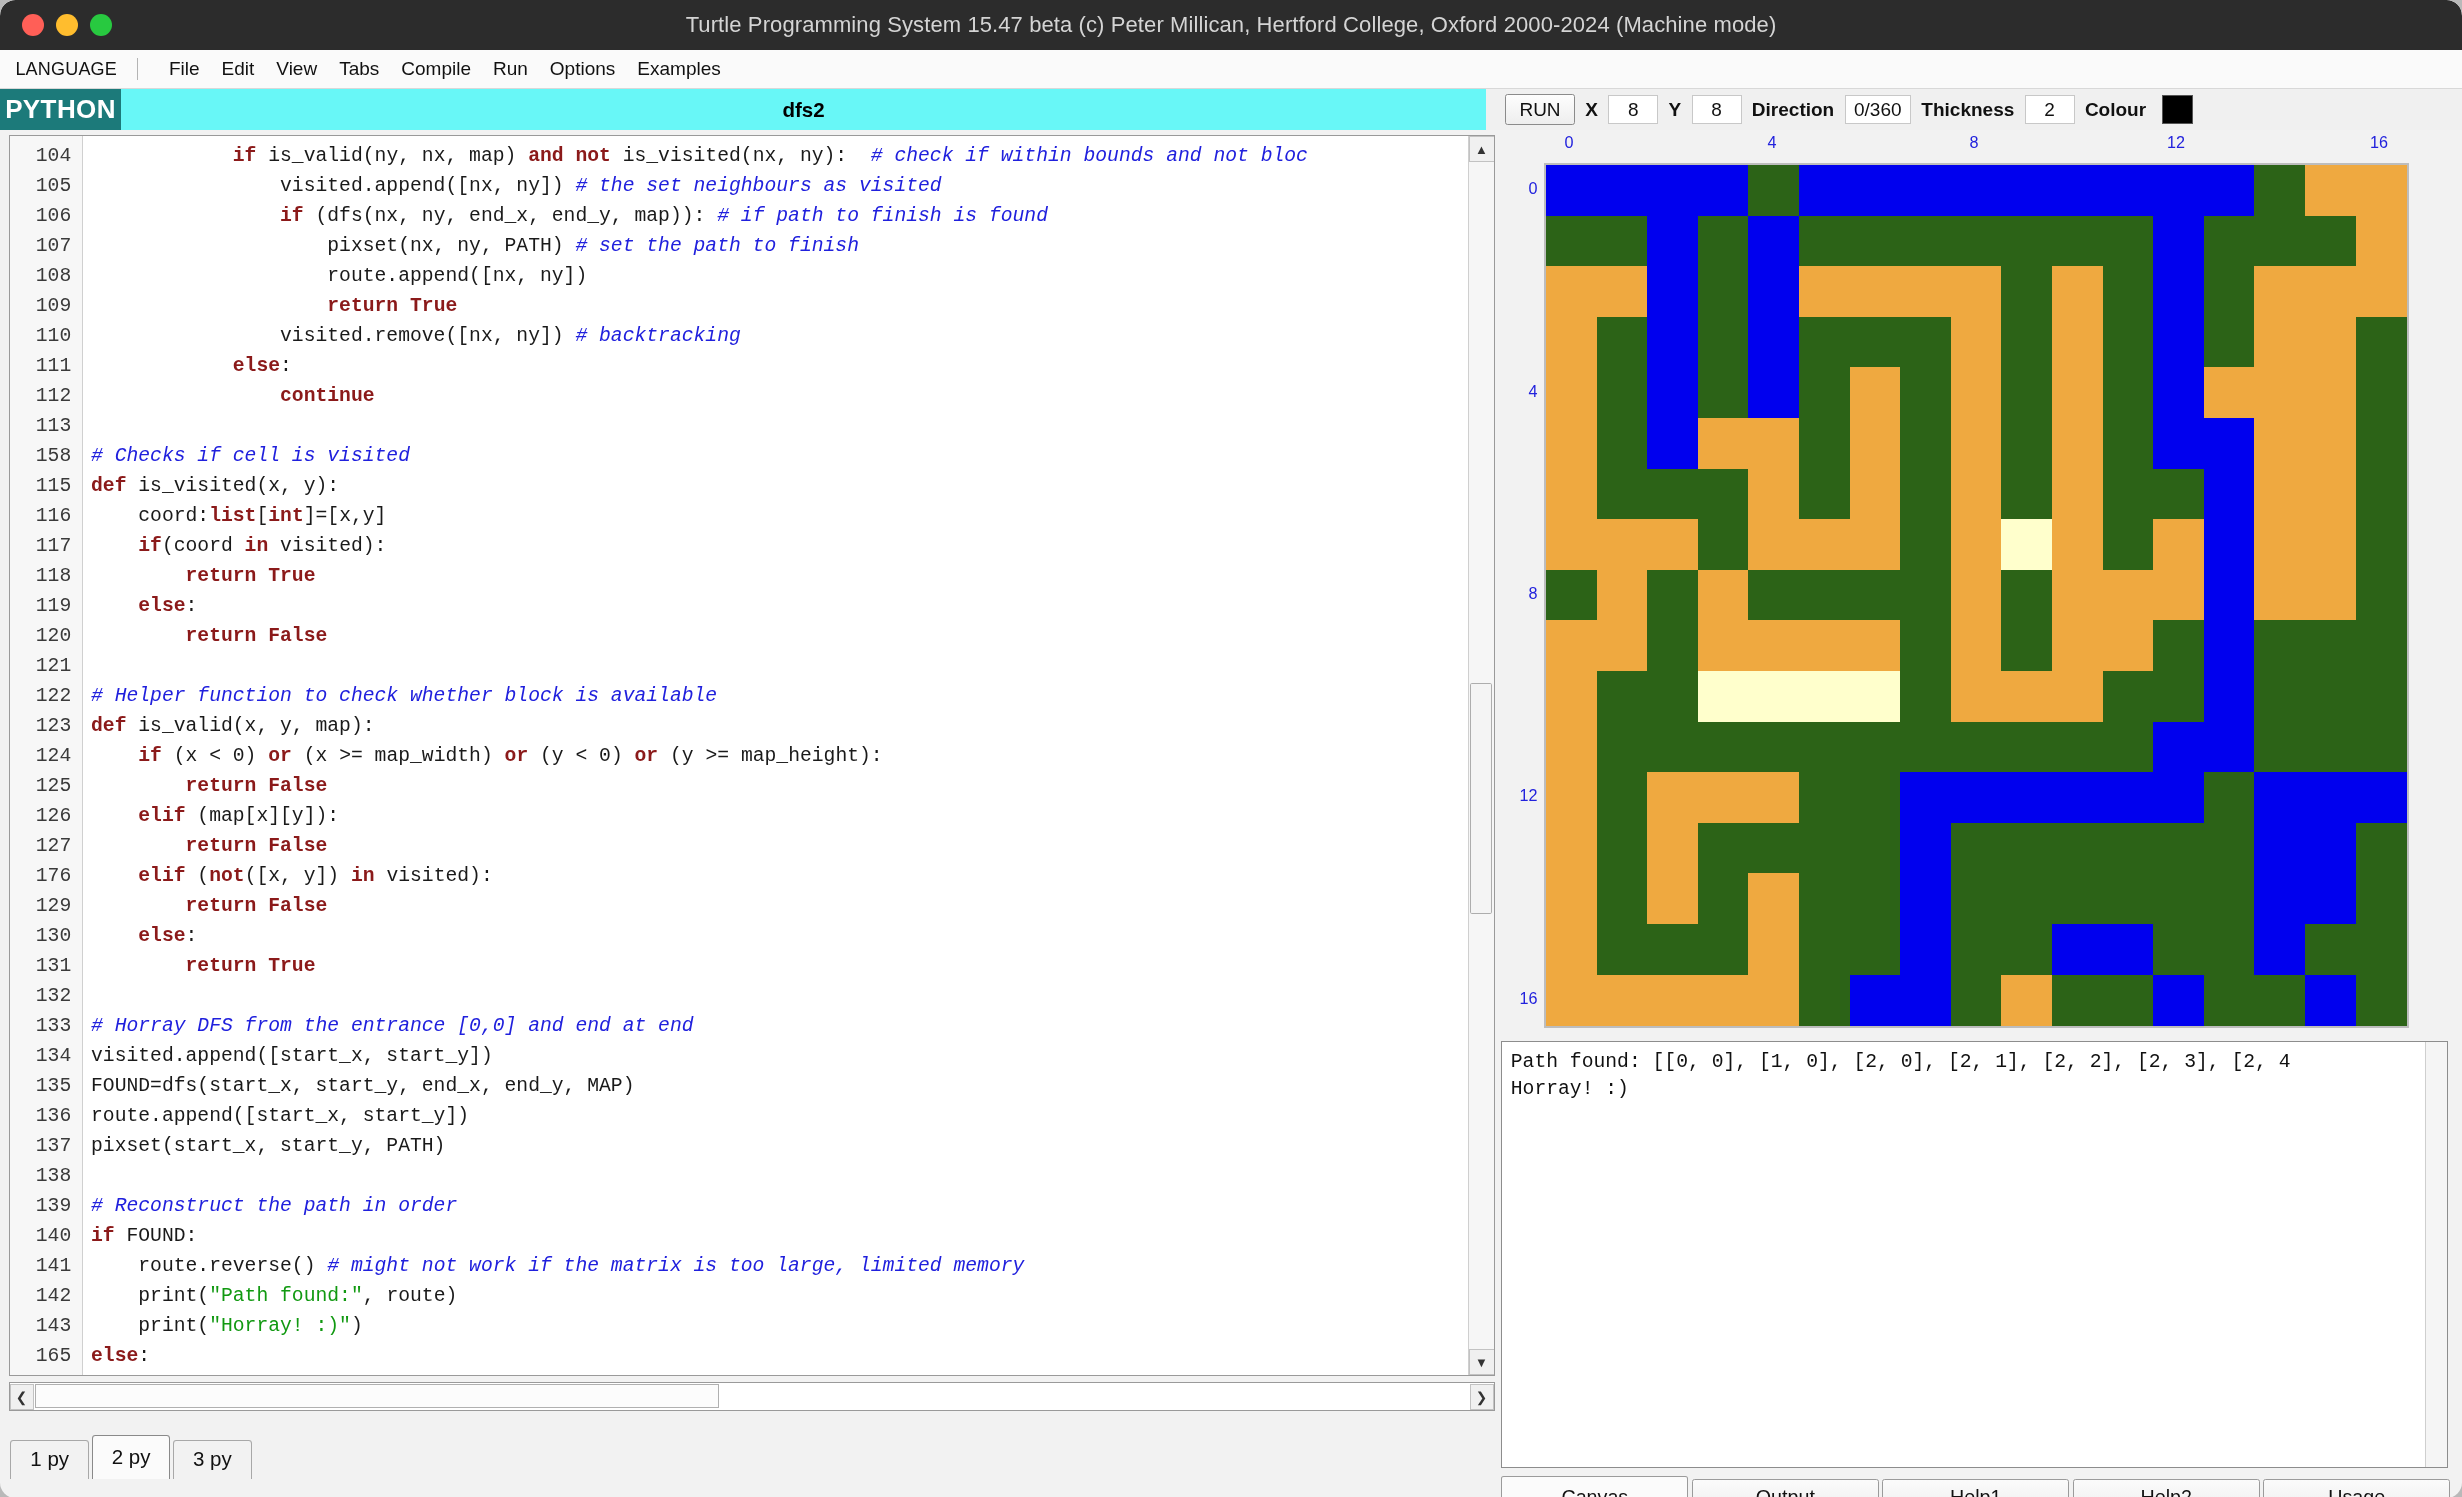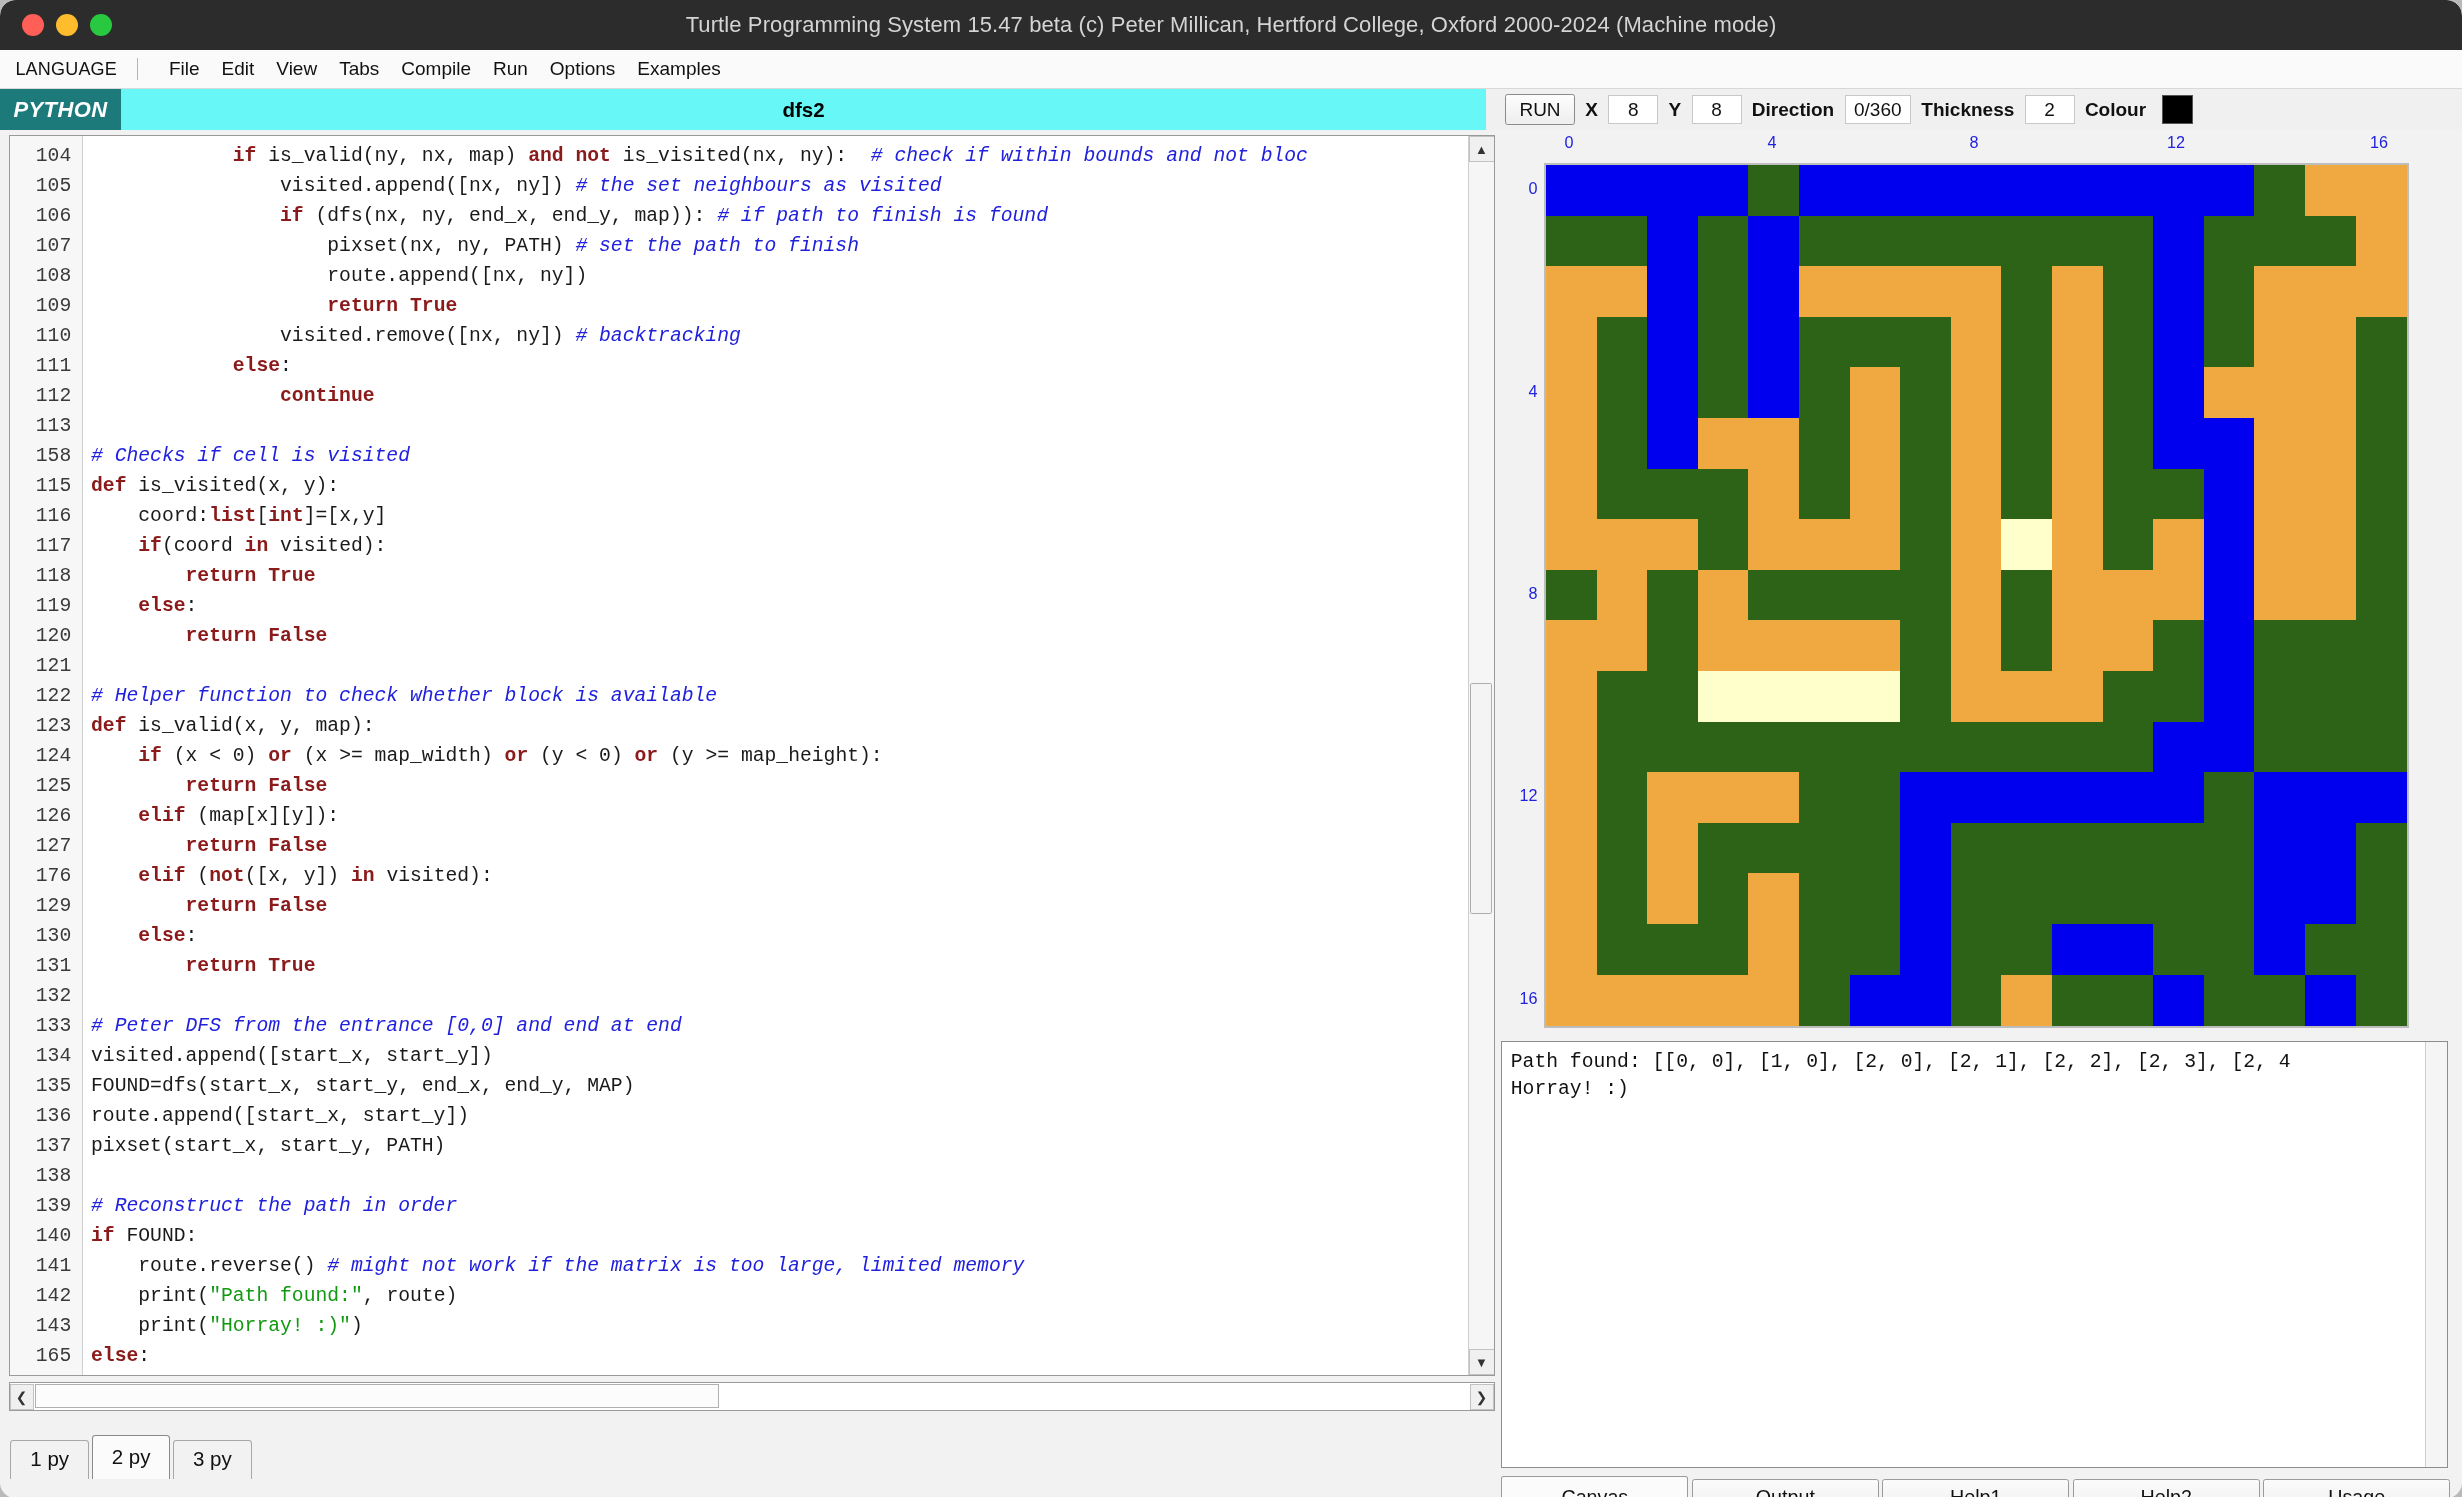"PYTHON" #lang-badge { font-size: 22px -> 26px; font-style: italic -> none }
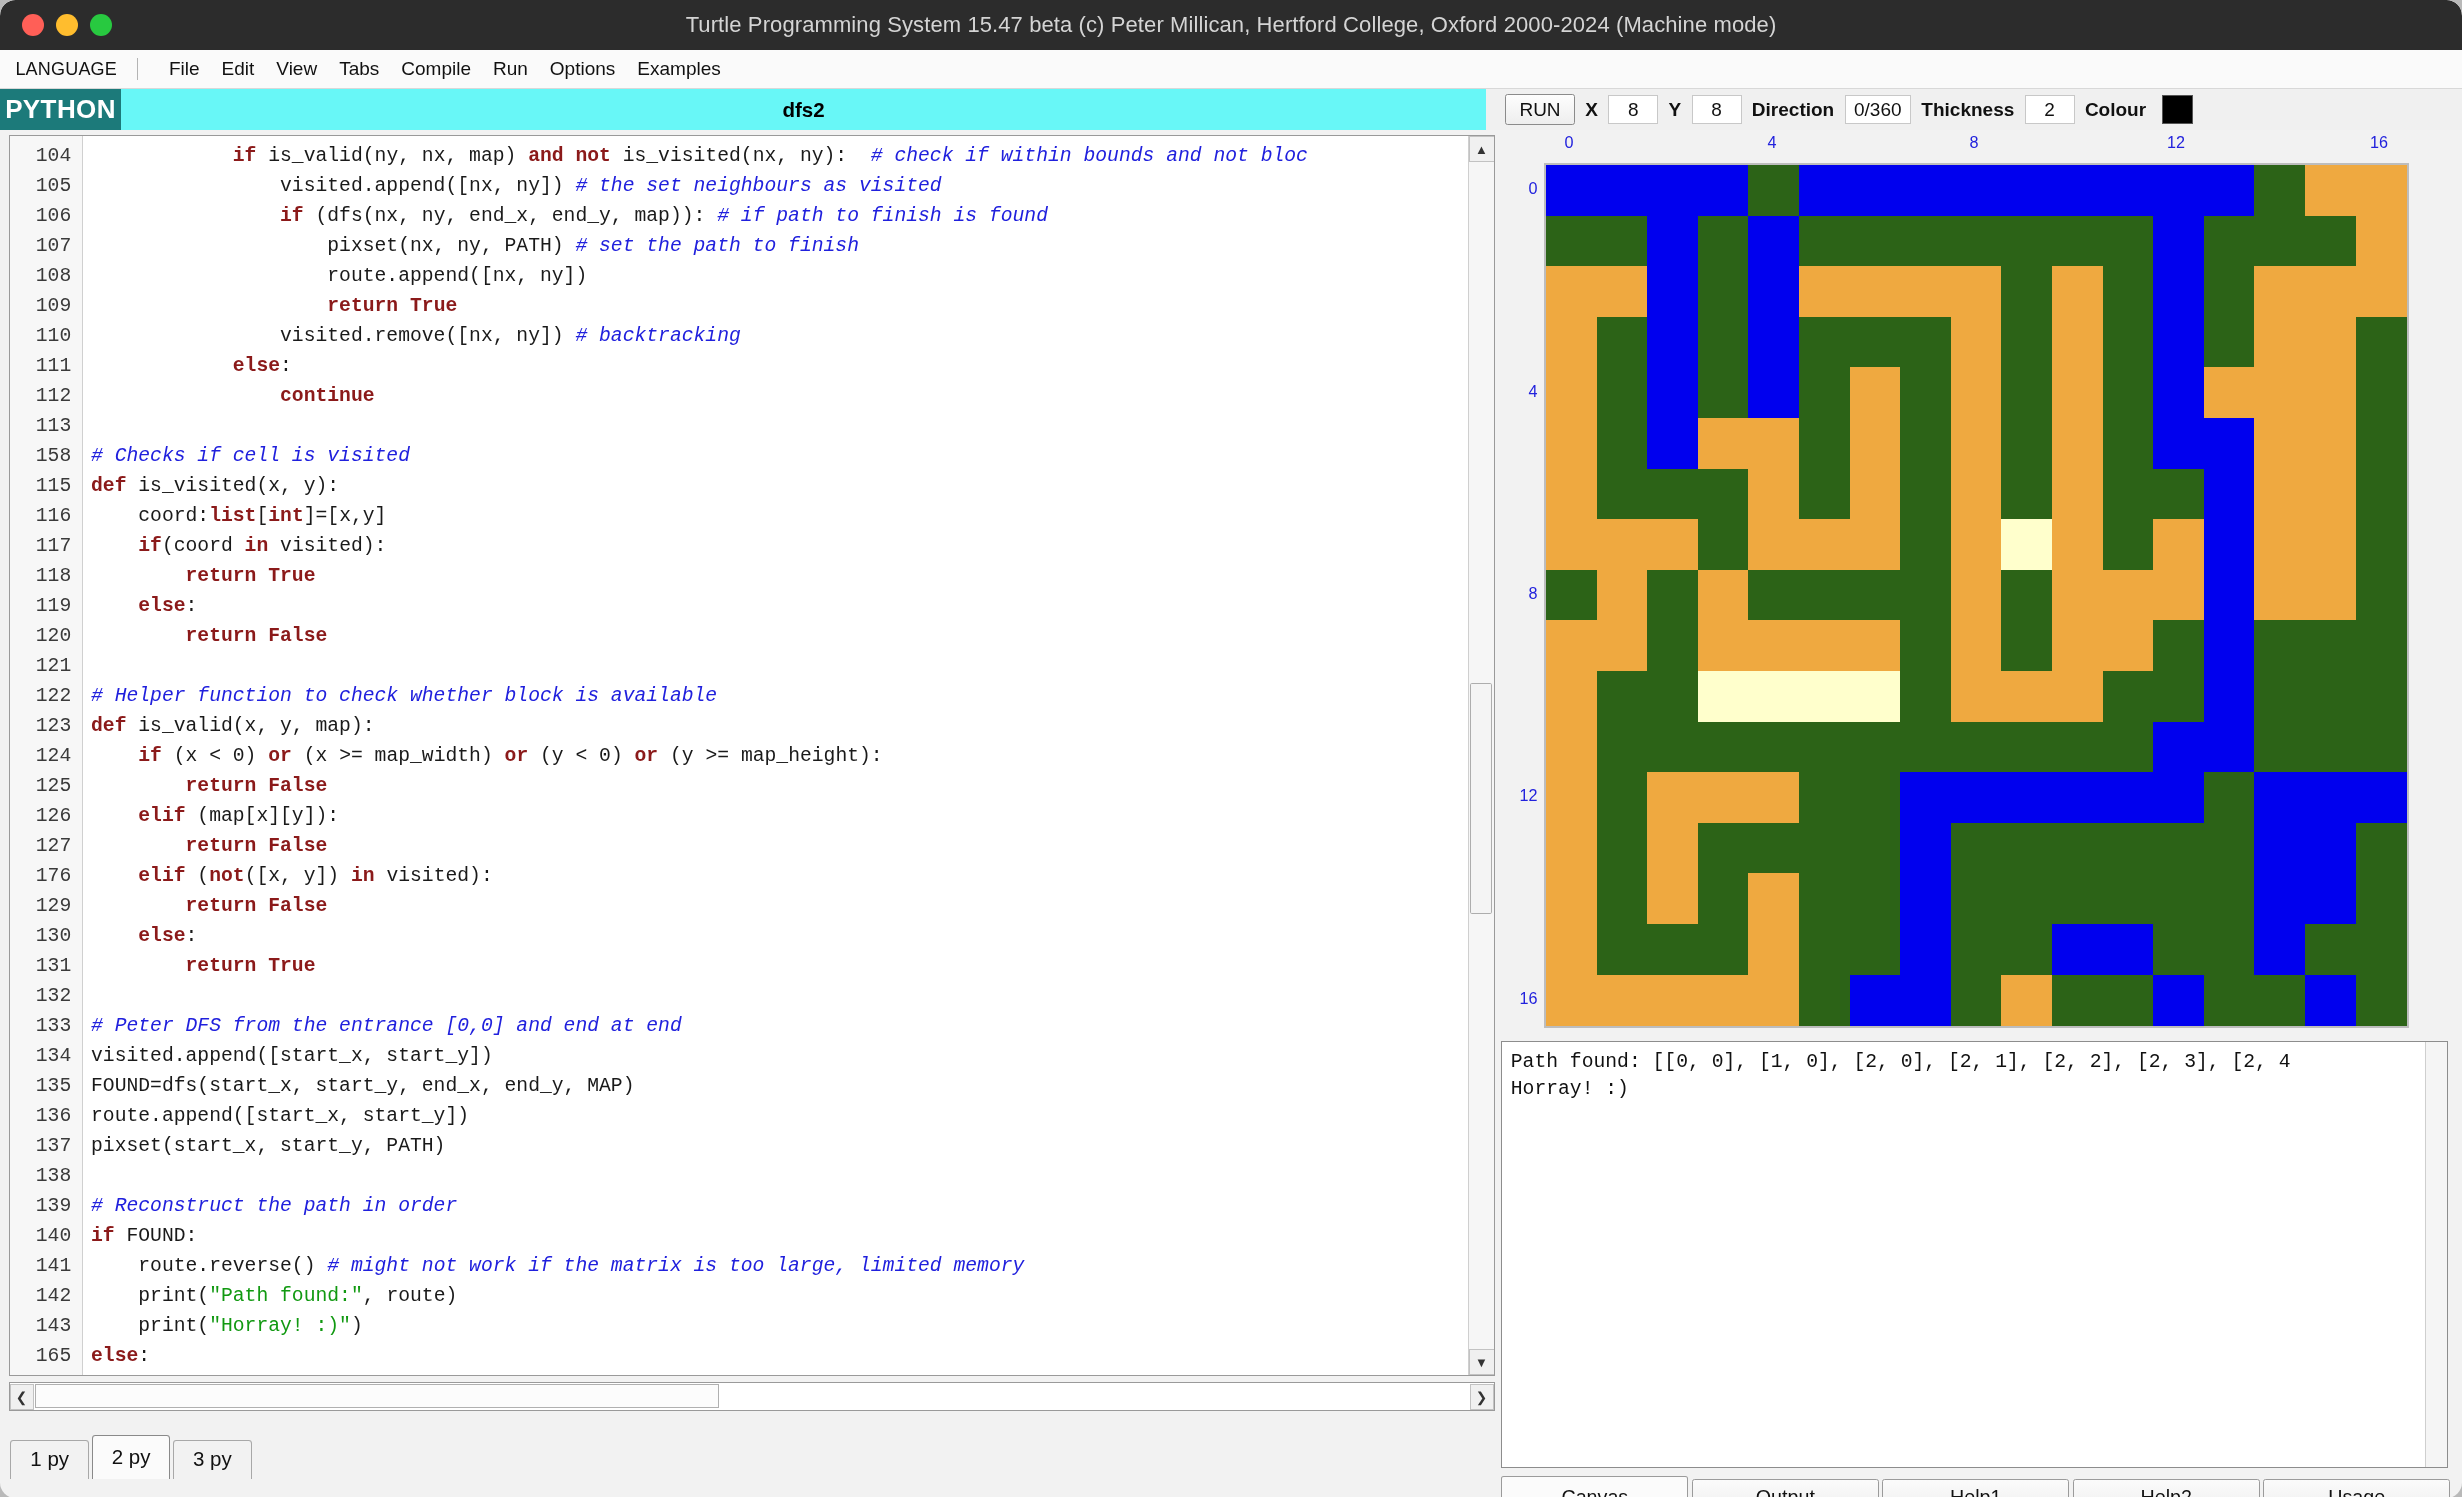"# Peter DFS from the" span.cmt { text: Peter -> Horray }
